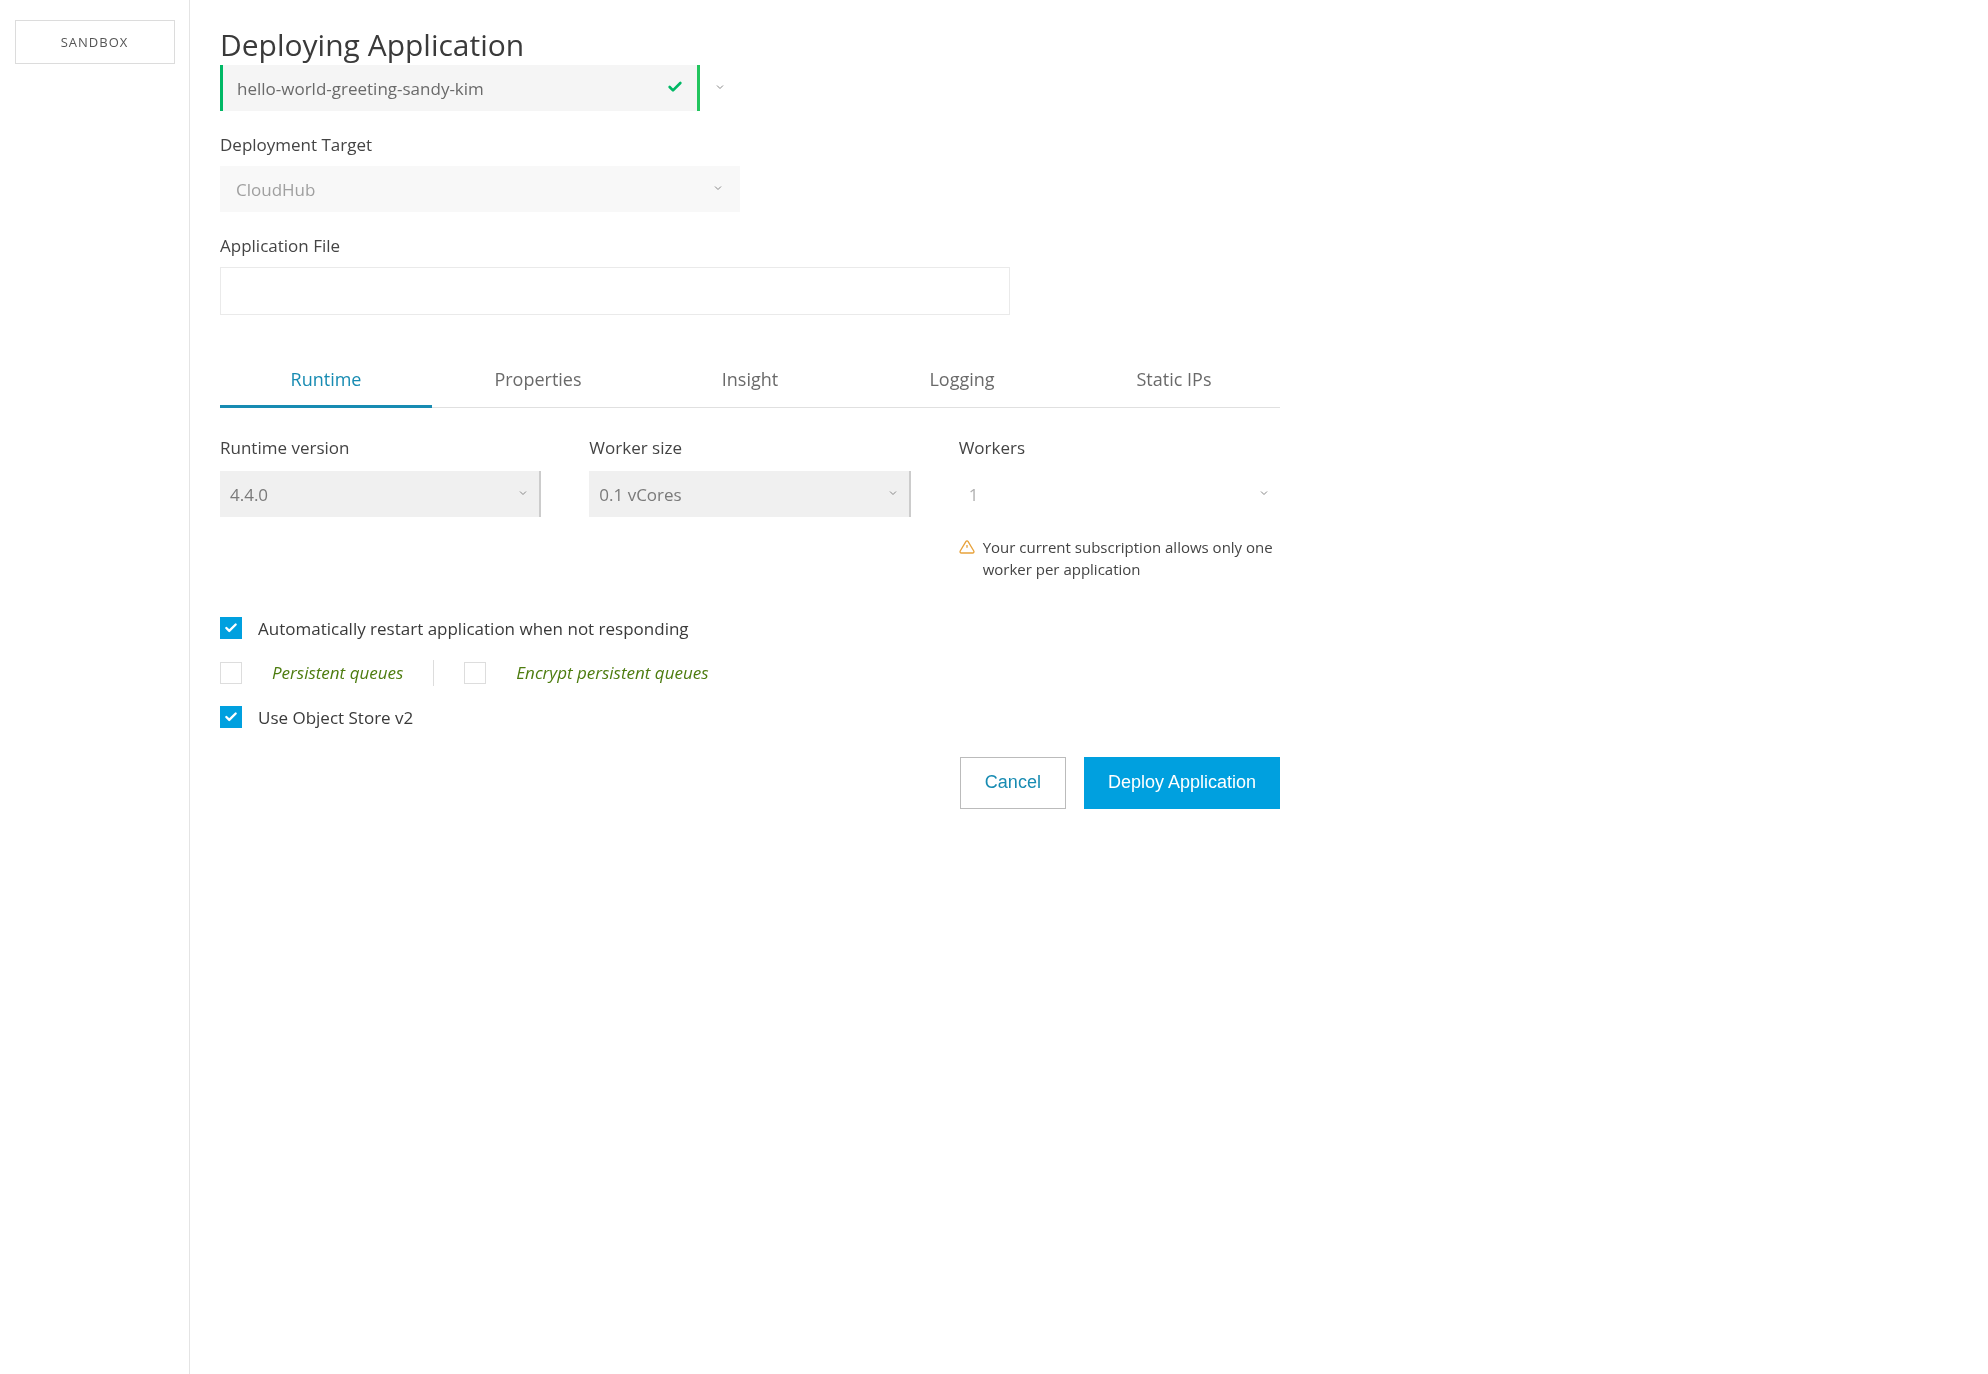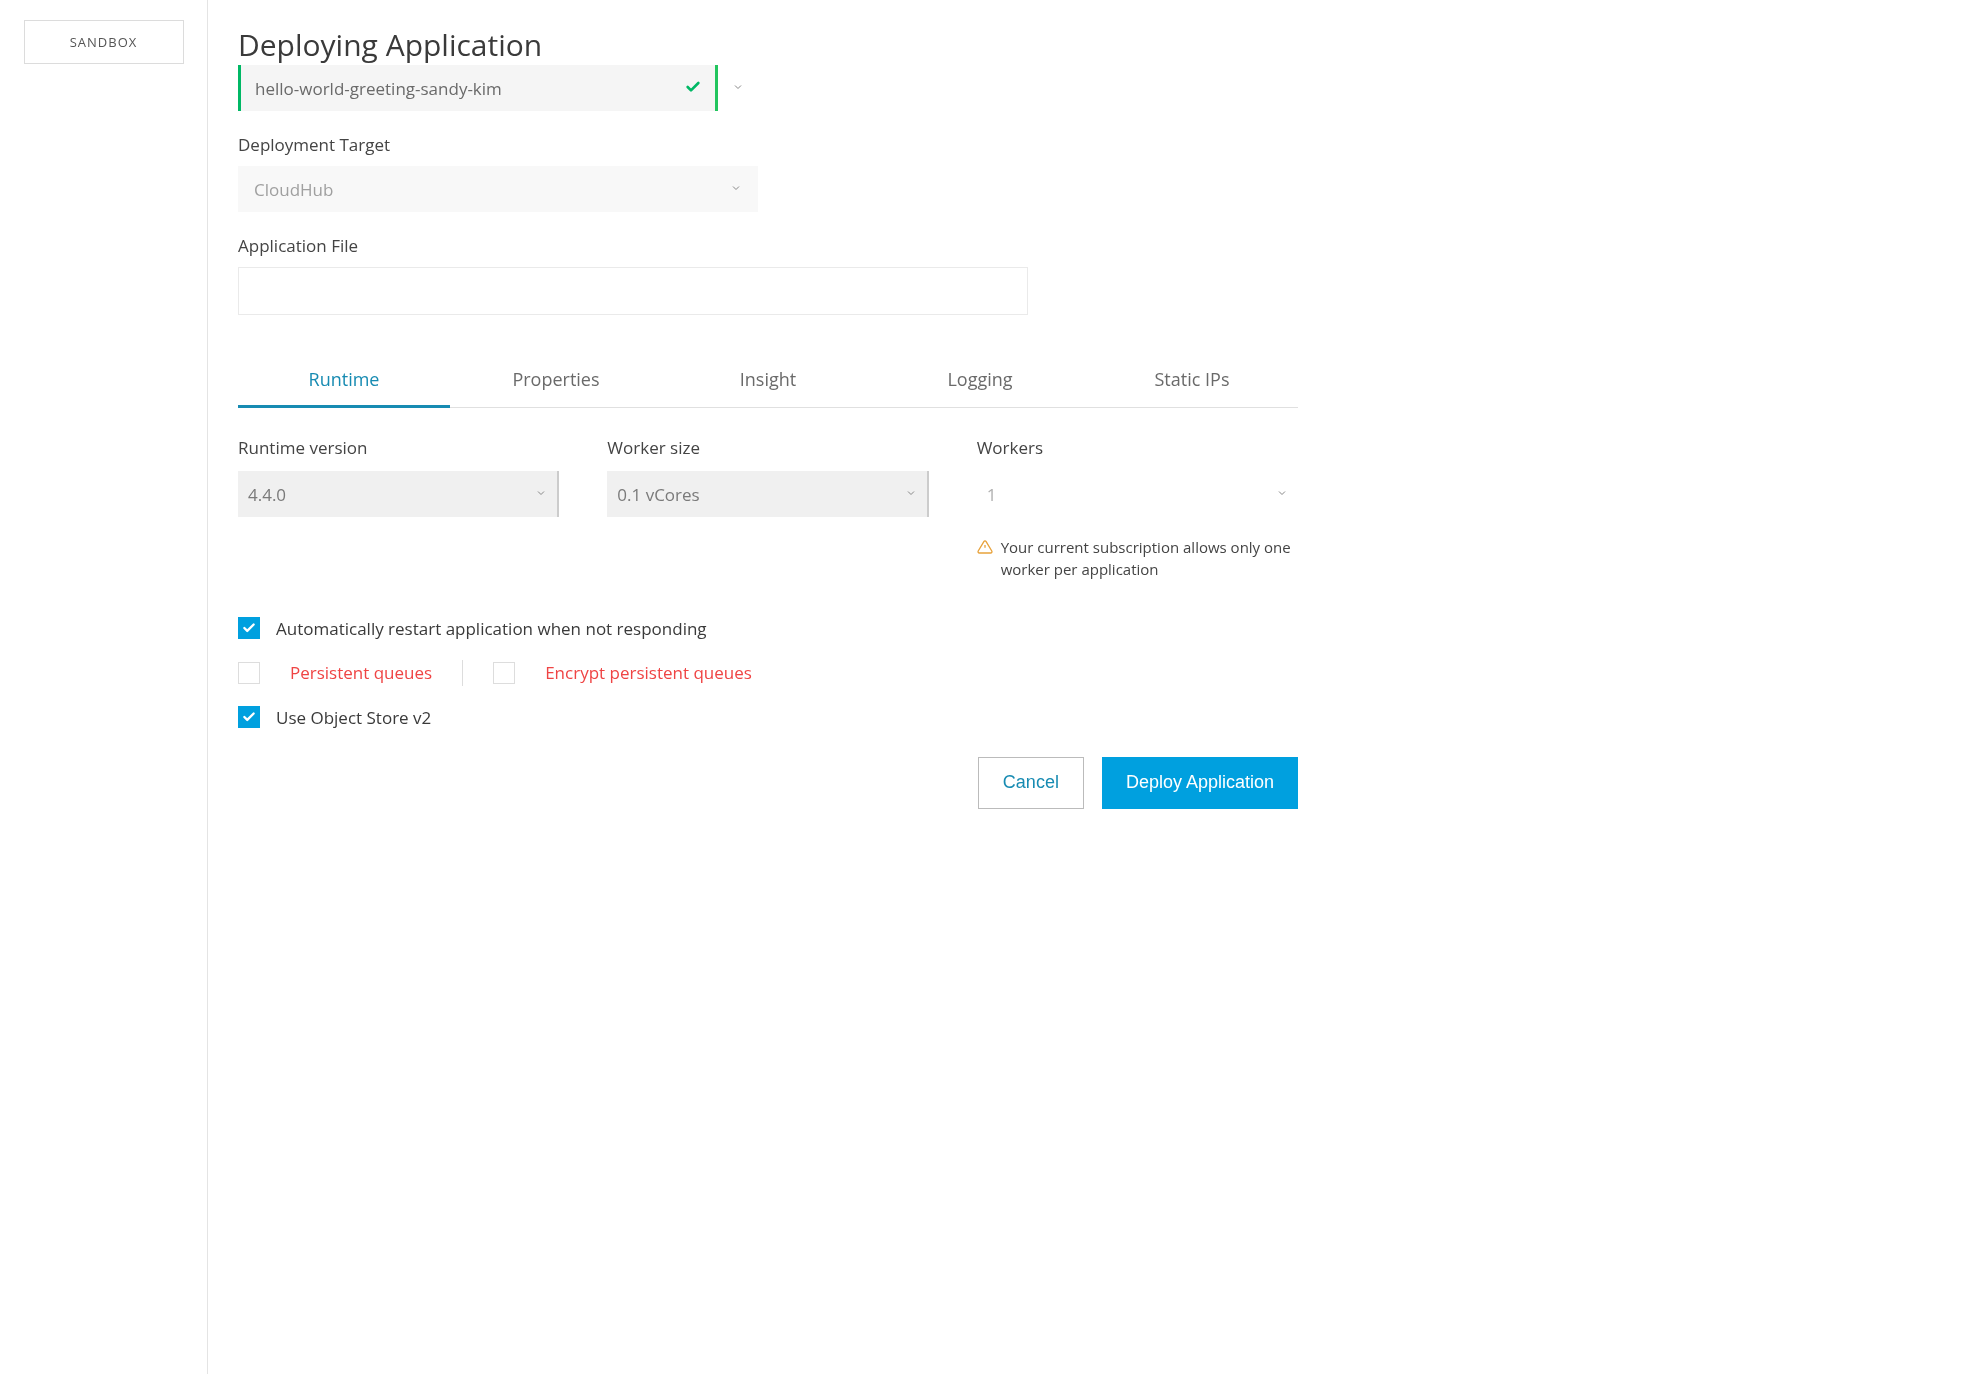"SANDBOX" .sidebar { width: 208px -> 190px }
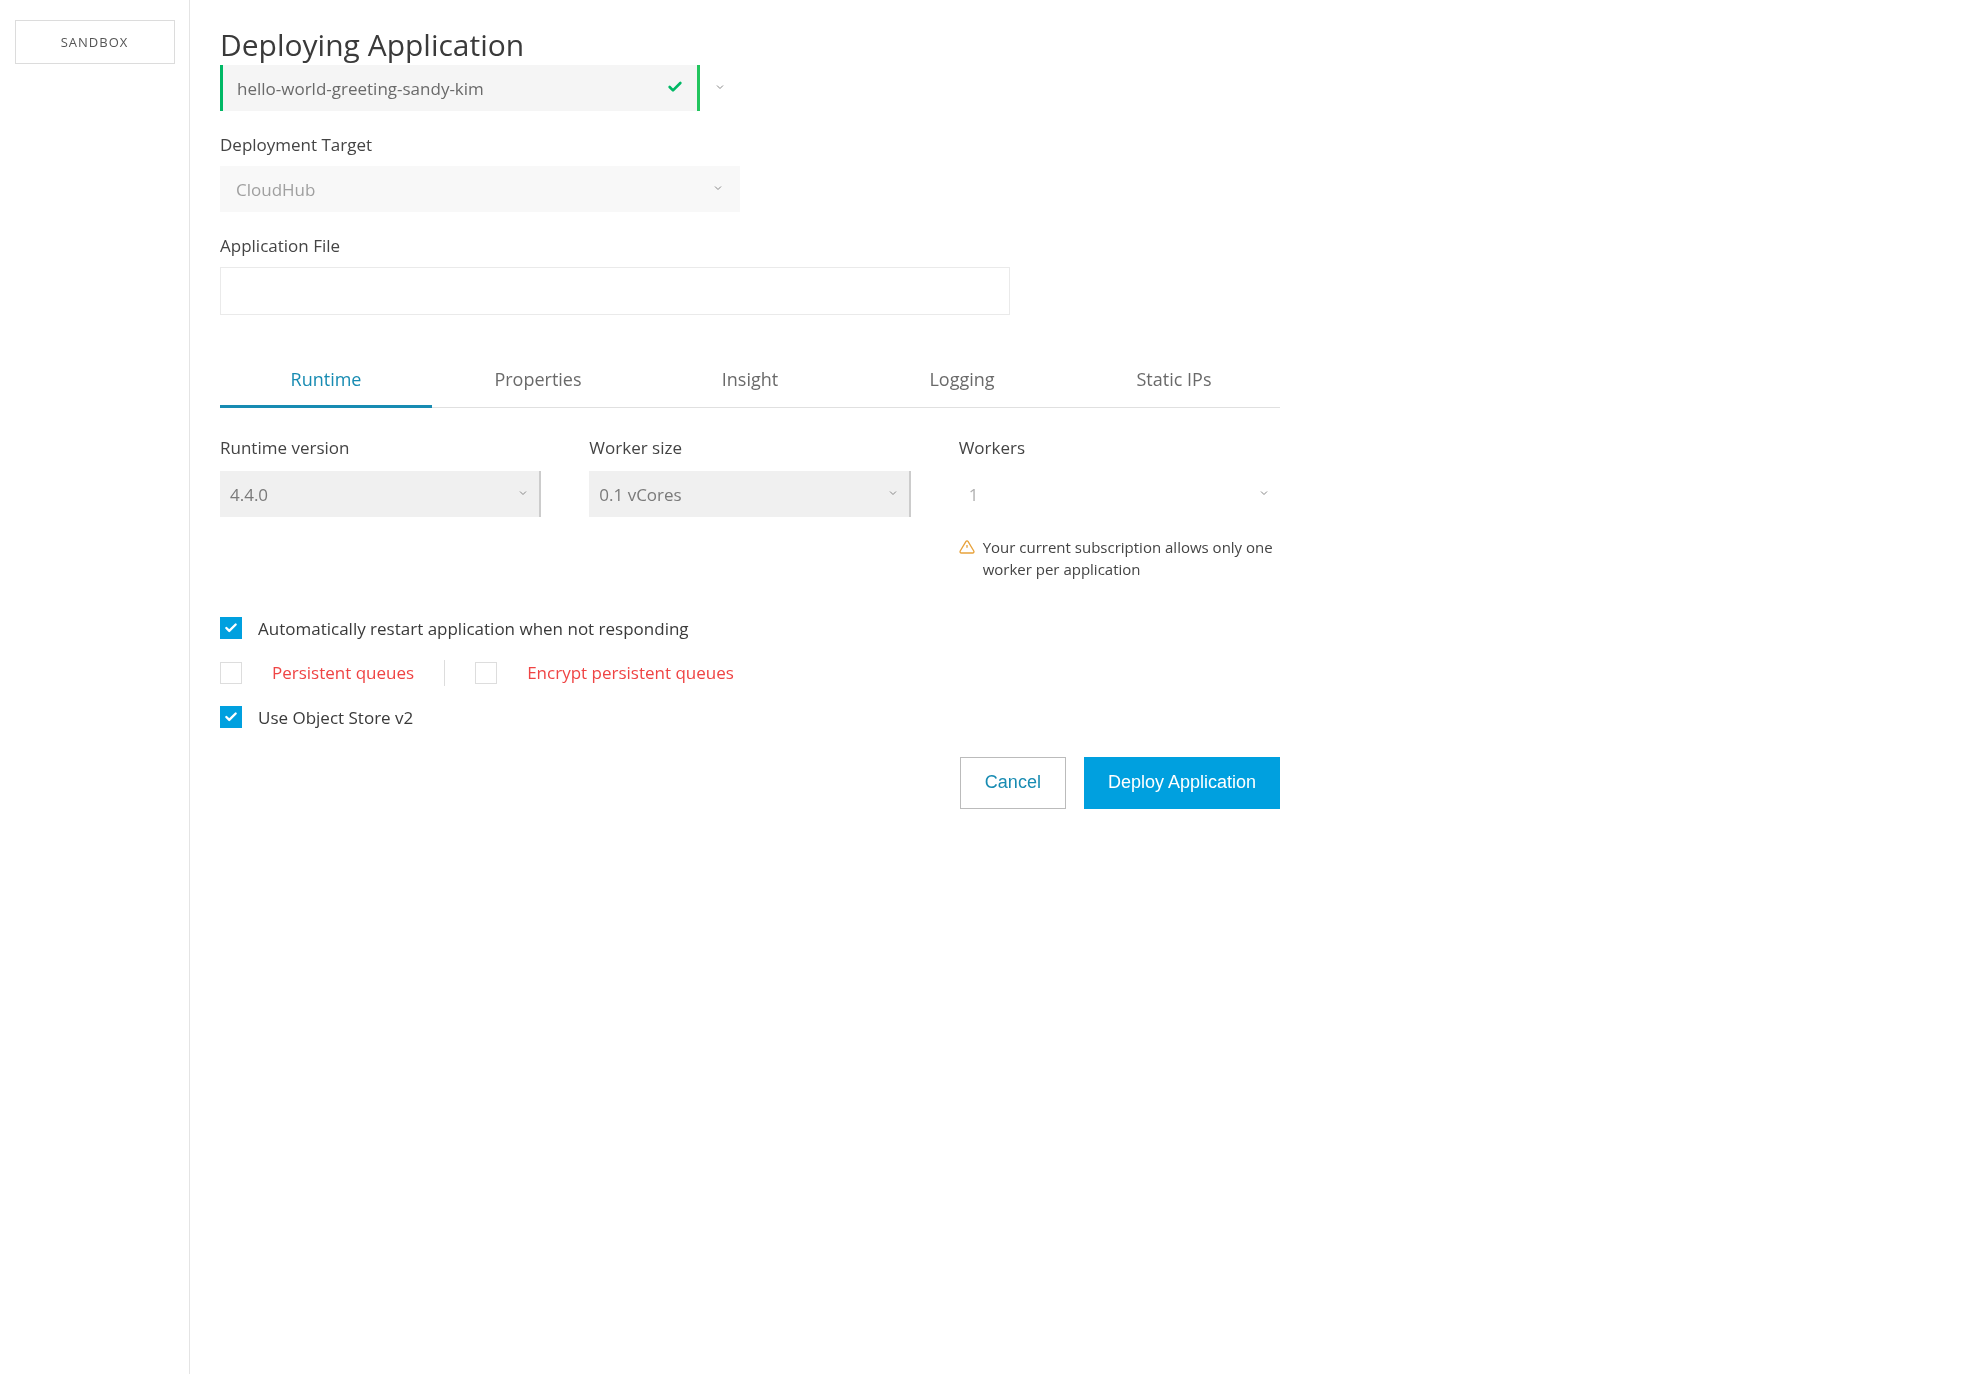"Persistent queues" .cb-label.disabled { color: #ef4444 -> #4d7c0f; font-style: none -> italic }
